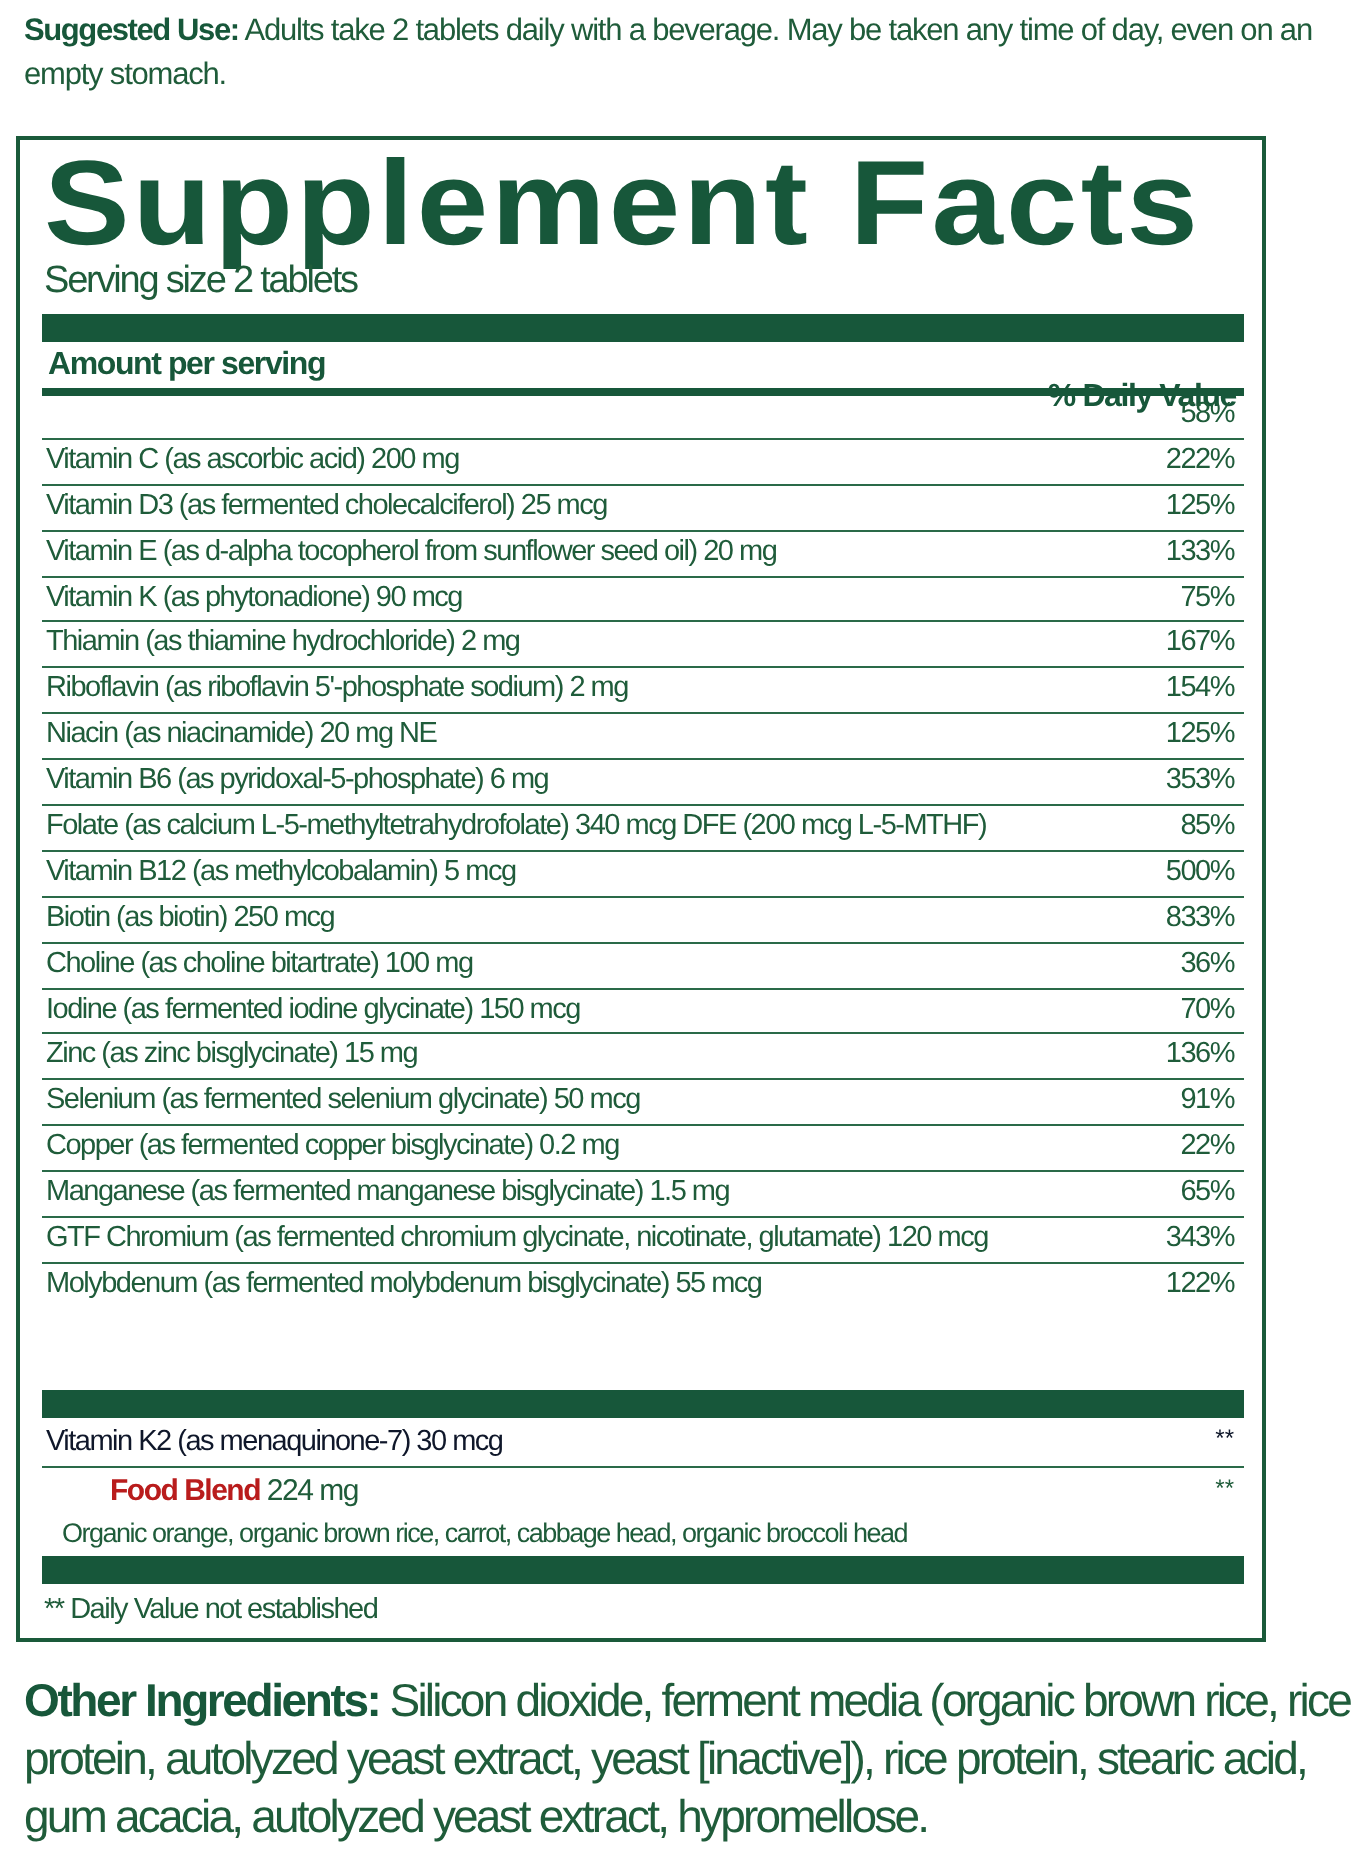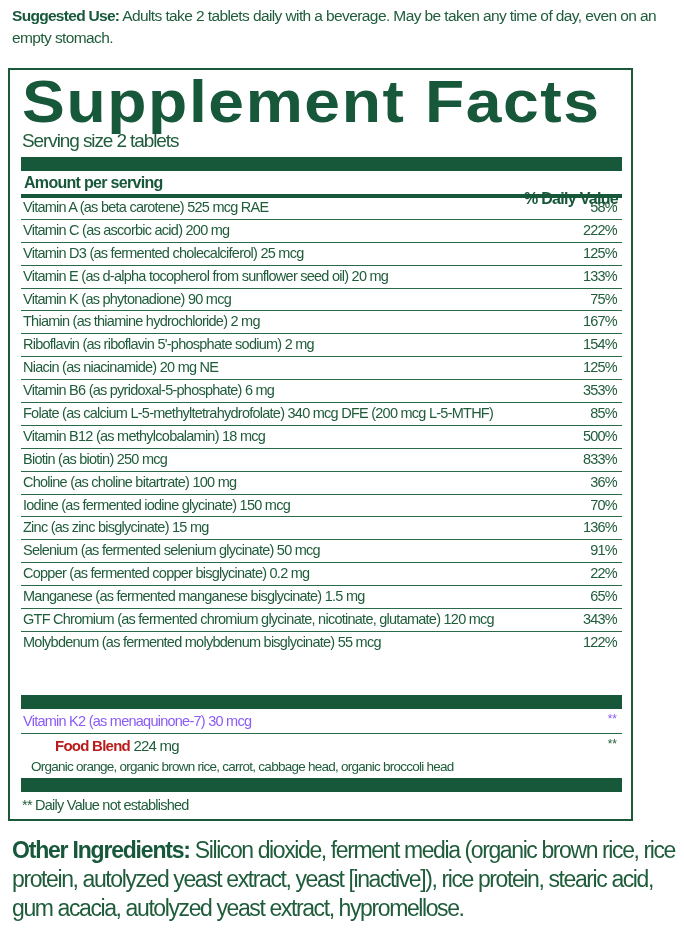"Vitamin A (as beta carotene)" span.name { html: <span>Vitamin A (as beta carotene) 525 mcg RAE</span> -> none }
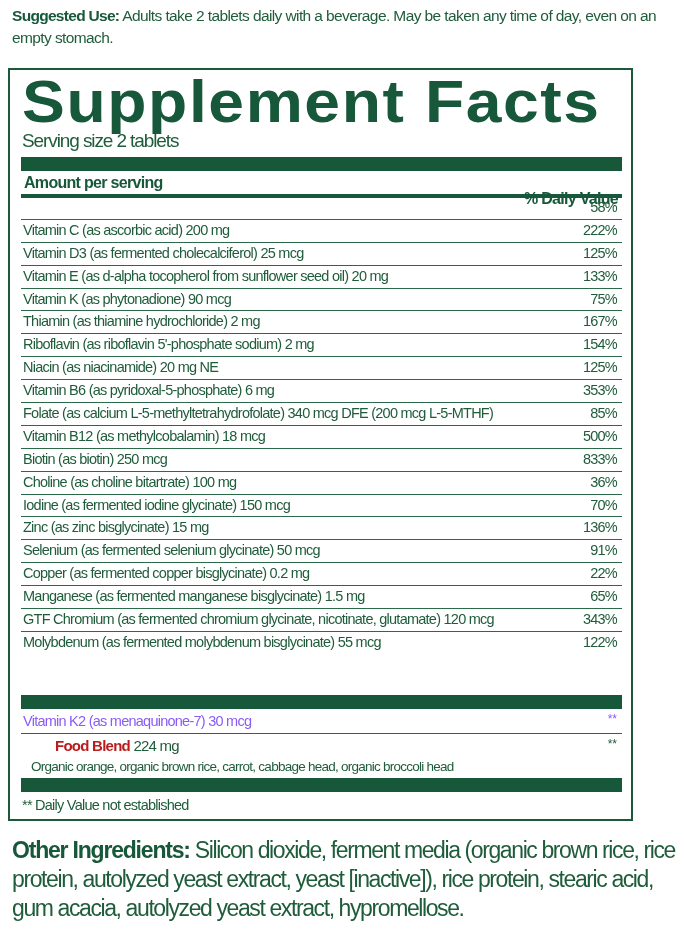"Vitamin B12 (as methylcobalamin) 18" span.name { text: 18 -> 5 }
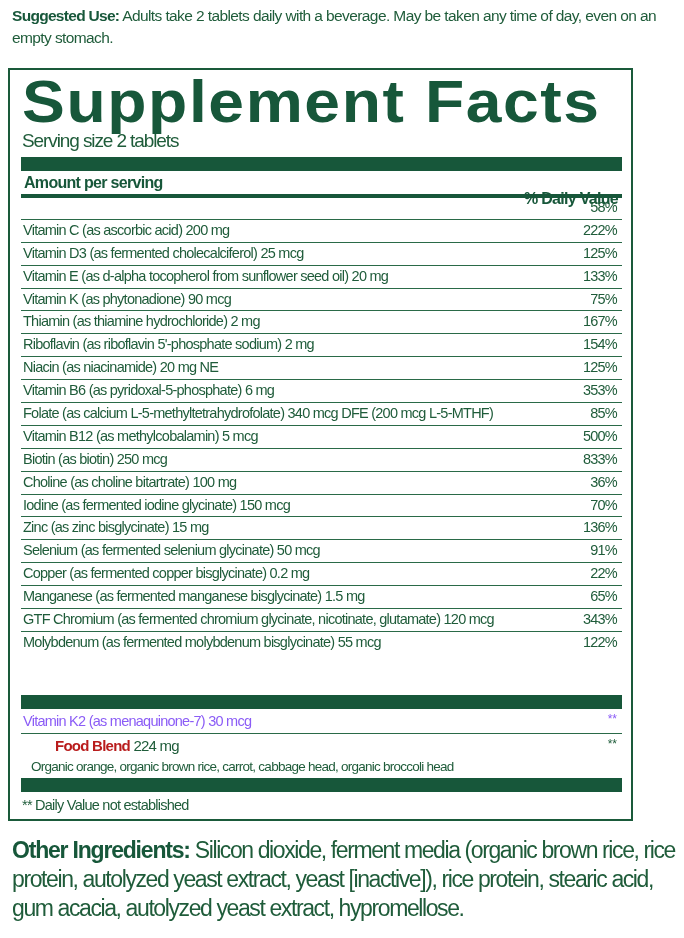"Vitamin K2 (as menaquinone-7) 30" .k2-row { color: #8b5cf6 -> #0f172a }
